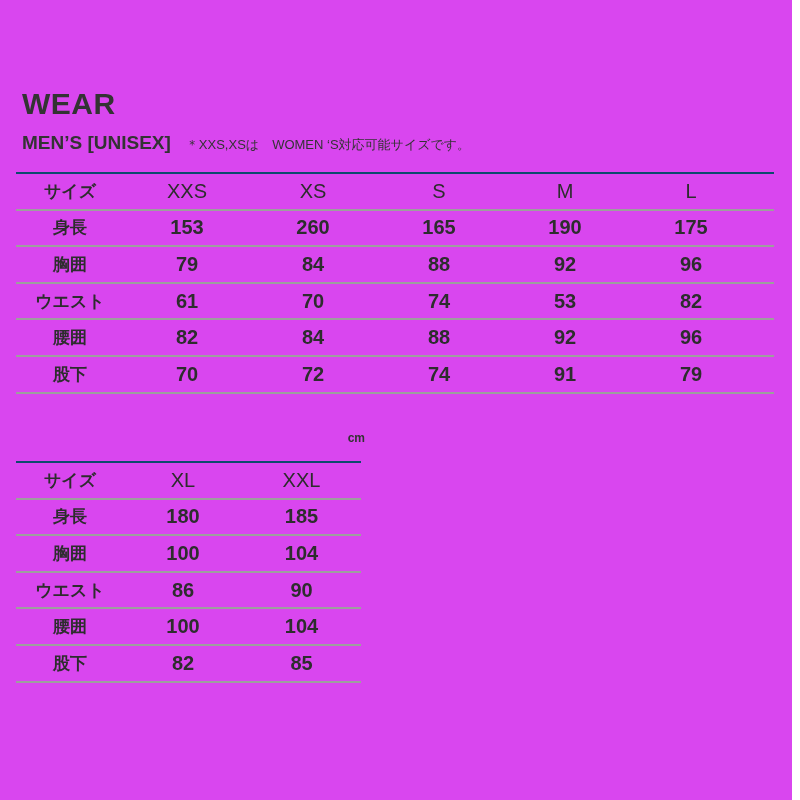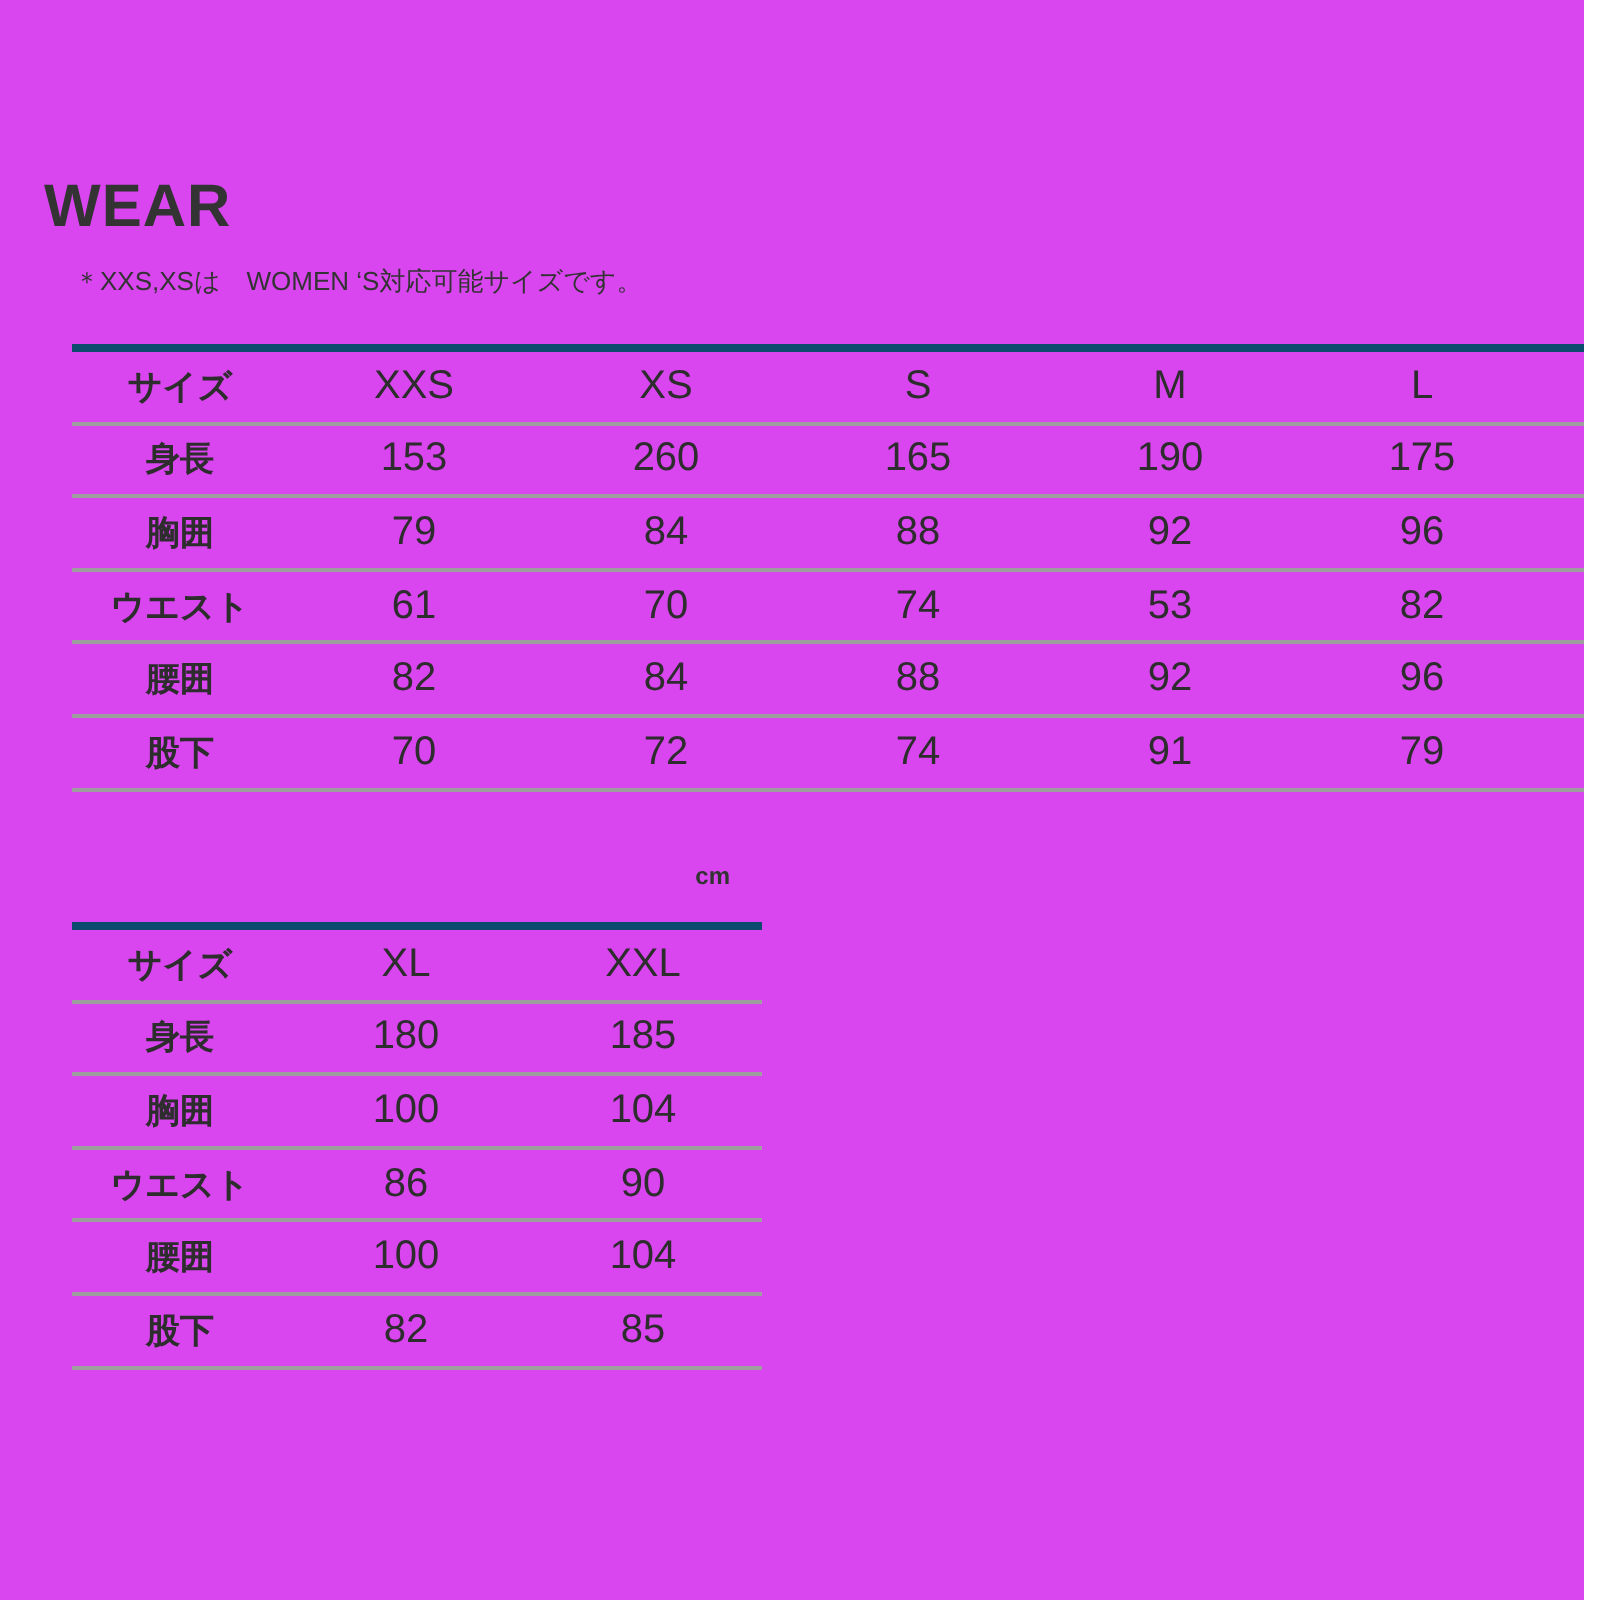"MEN’S [UNISEX]" span.category-label { html: none -> <span>MEN’S [UNISEX]</span> }
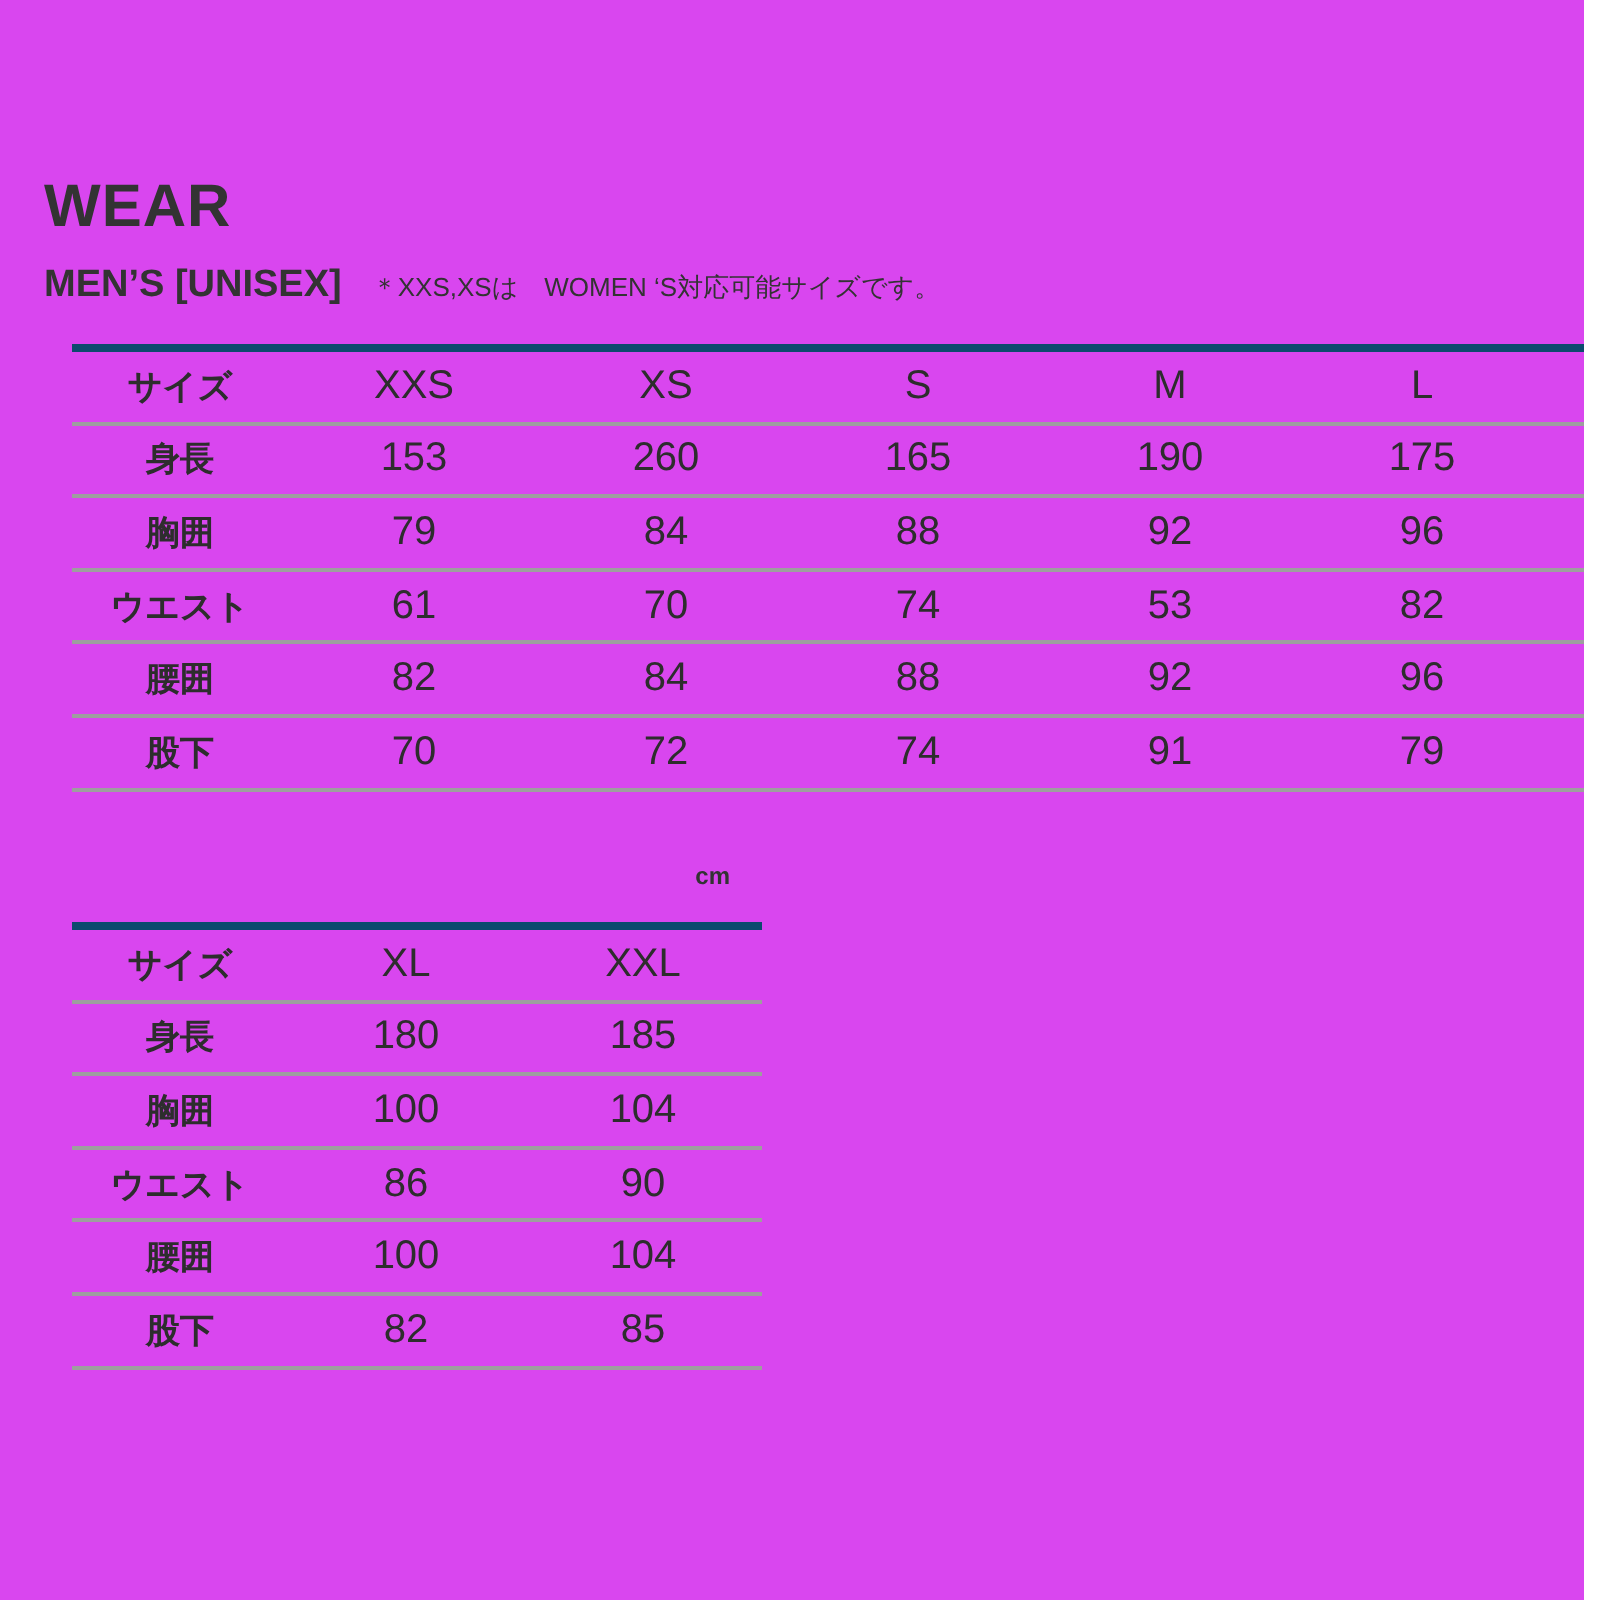"サイズ" table.size-table { border-top: 4px solid #0c4a6e -> 2px solid #0c4a6e; left: 36px -> 16px }
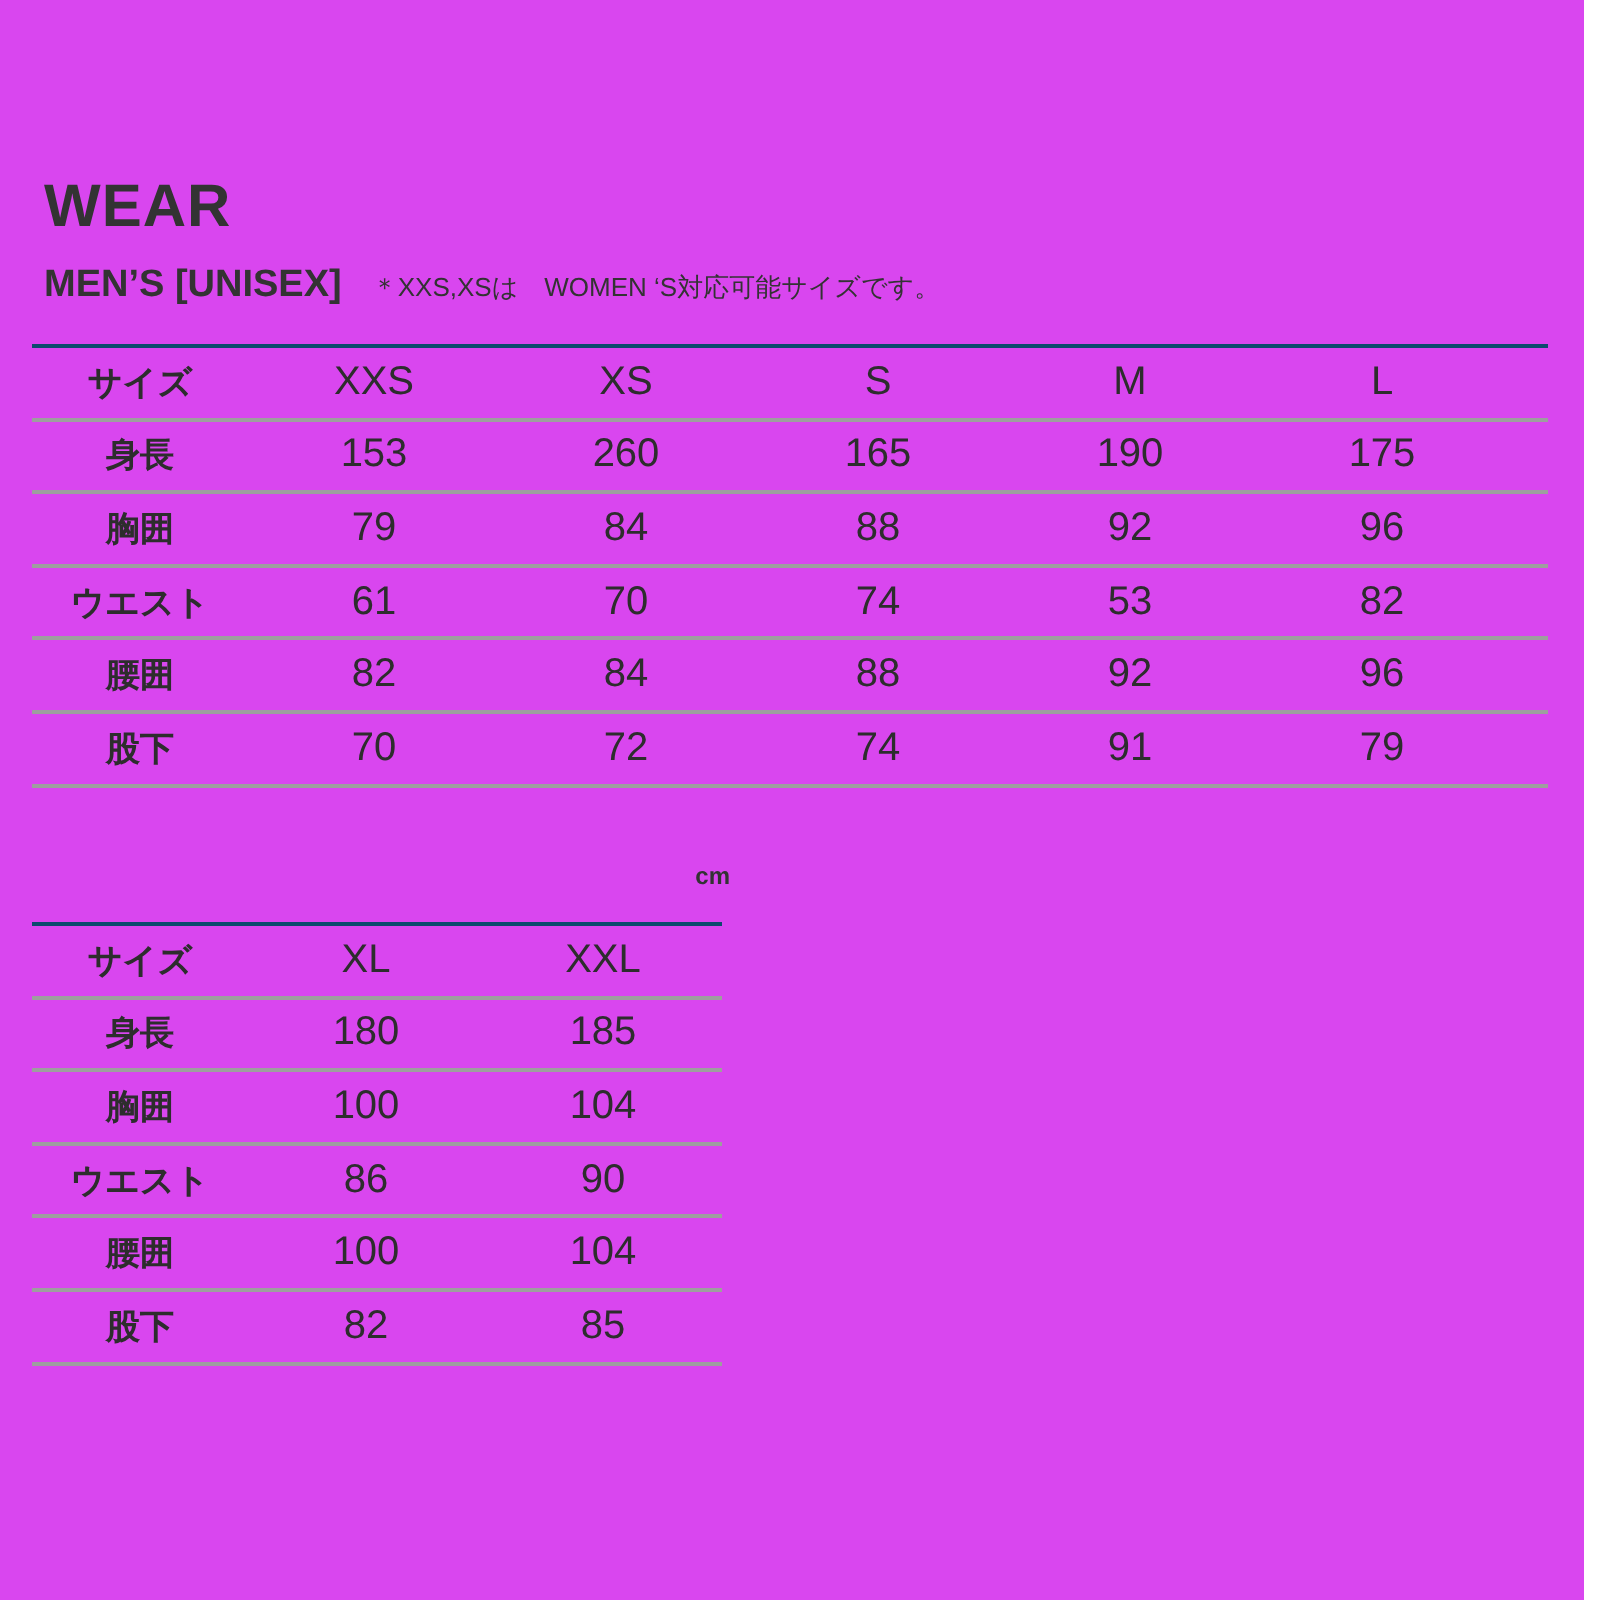"153" .size-table th, .size-table td { font-weight: 400 -> 700 }
